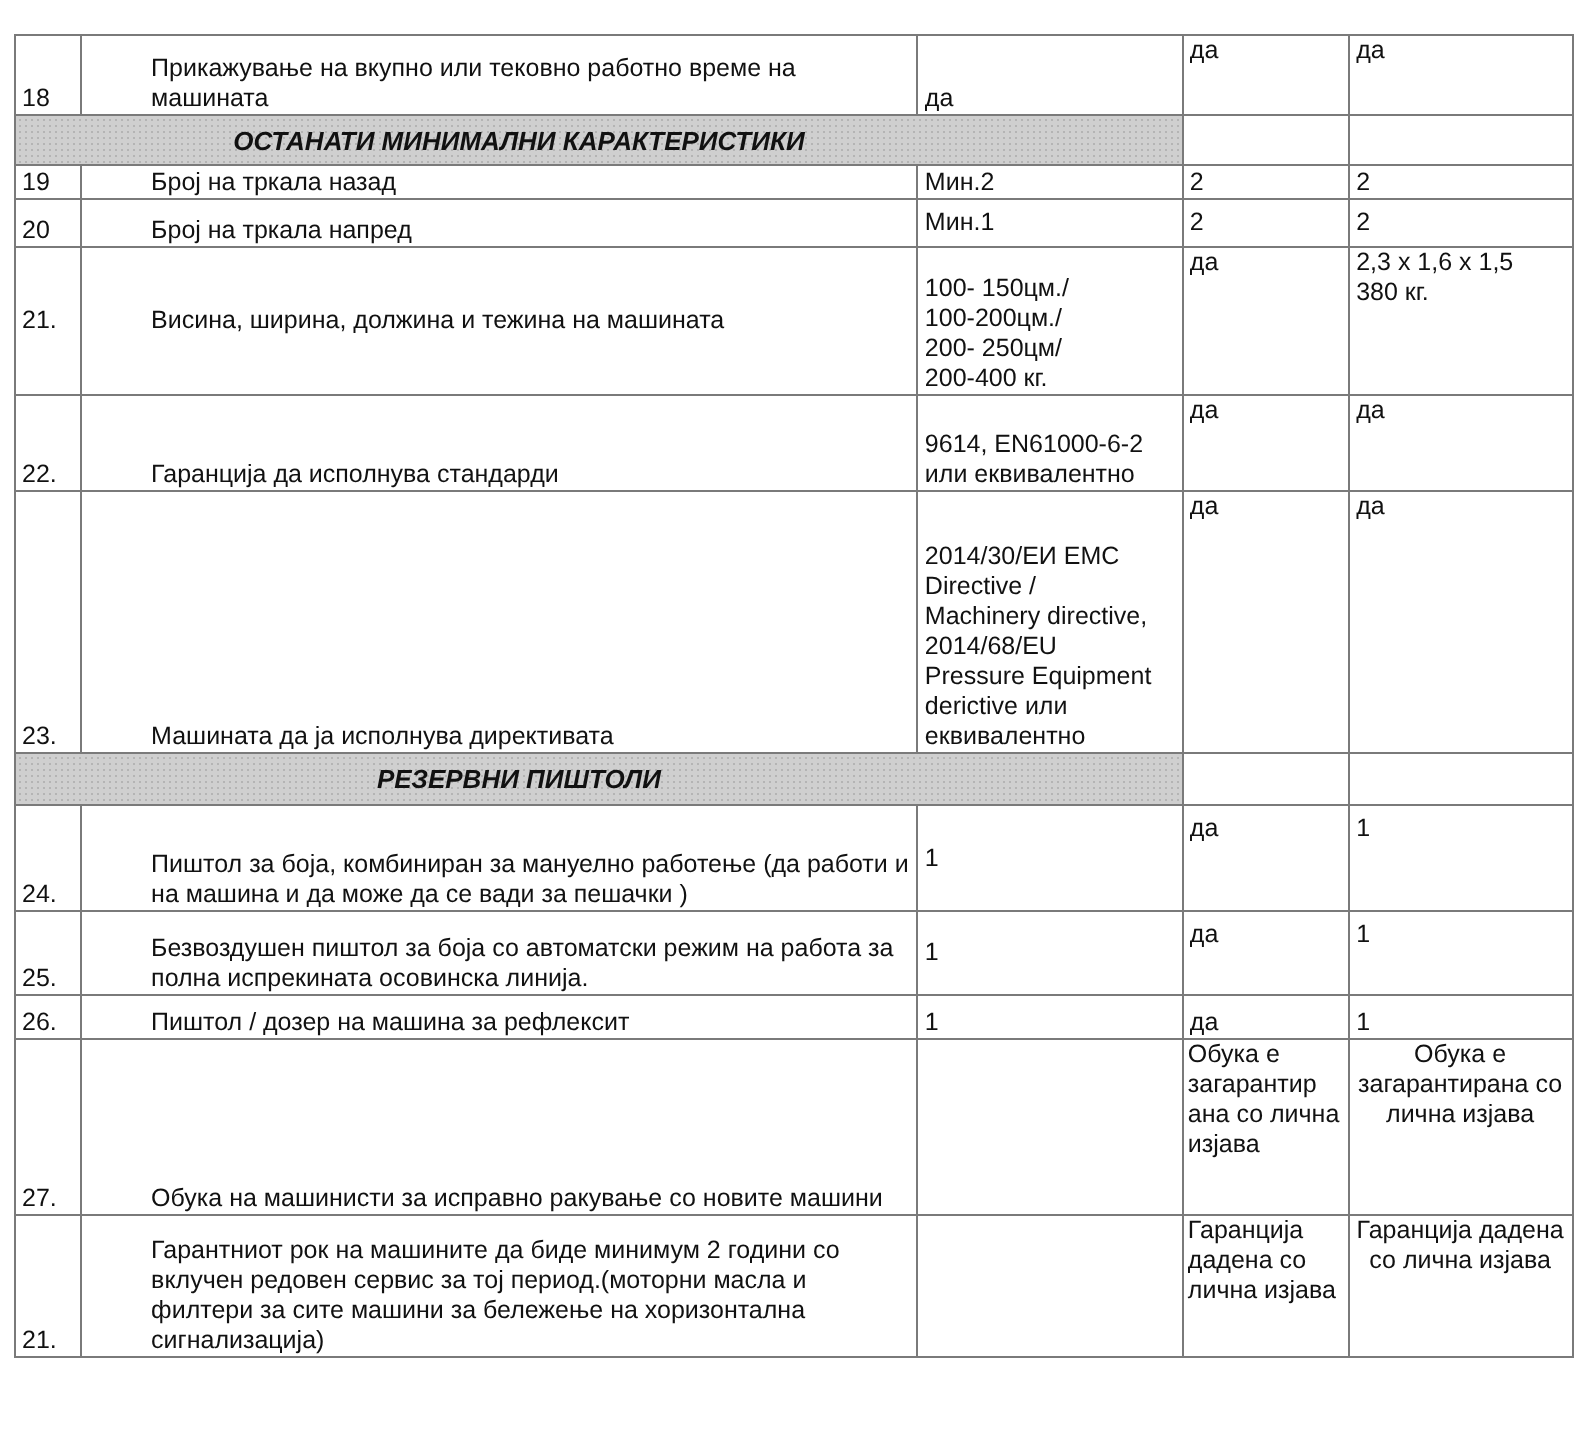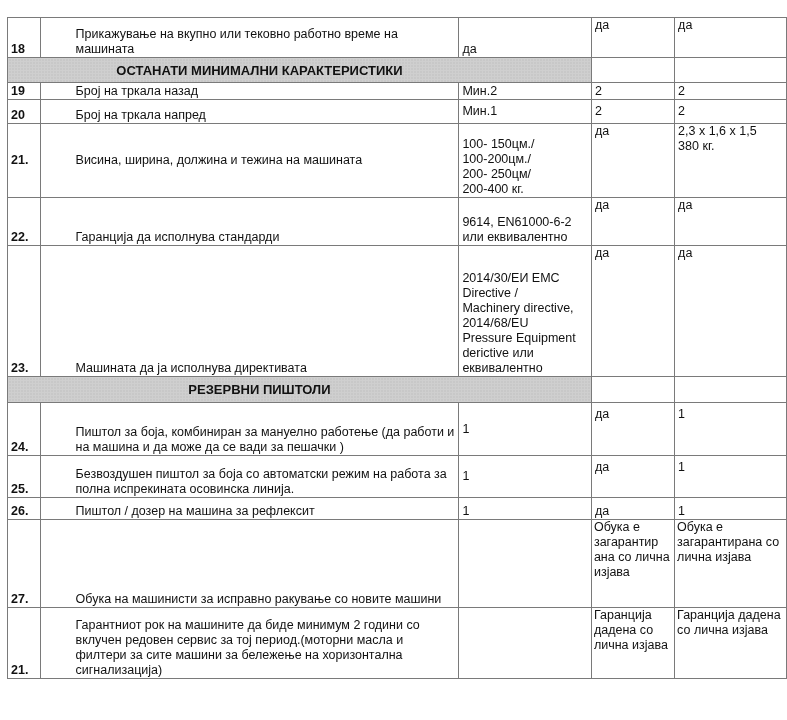"18" td.num { font-weight: bold -> none }
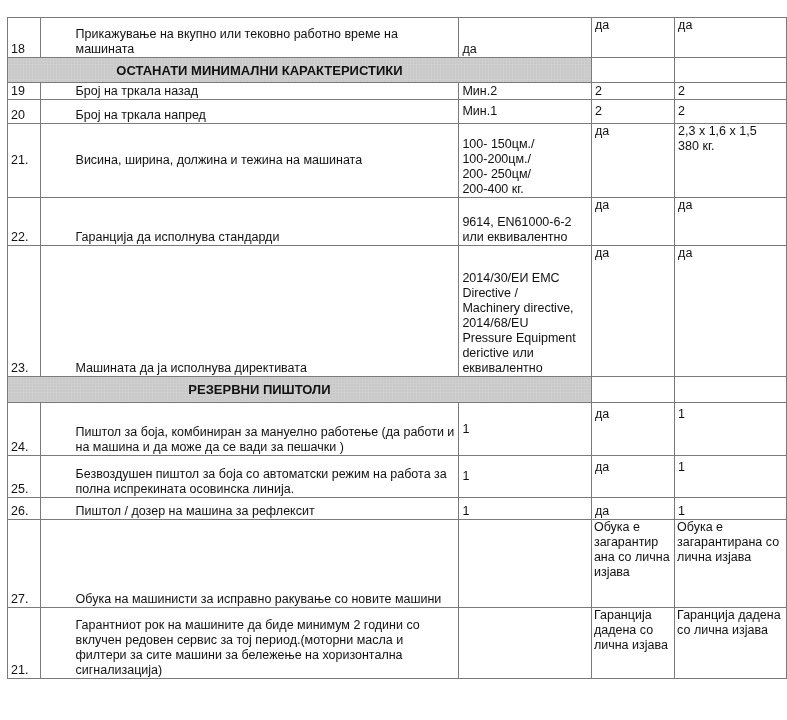"ОСТАНАТИ МИНИМАЛНИ КАРАКТЕРИСТИКИ" .sec span { font-style: none -> italic }
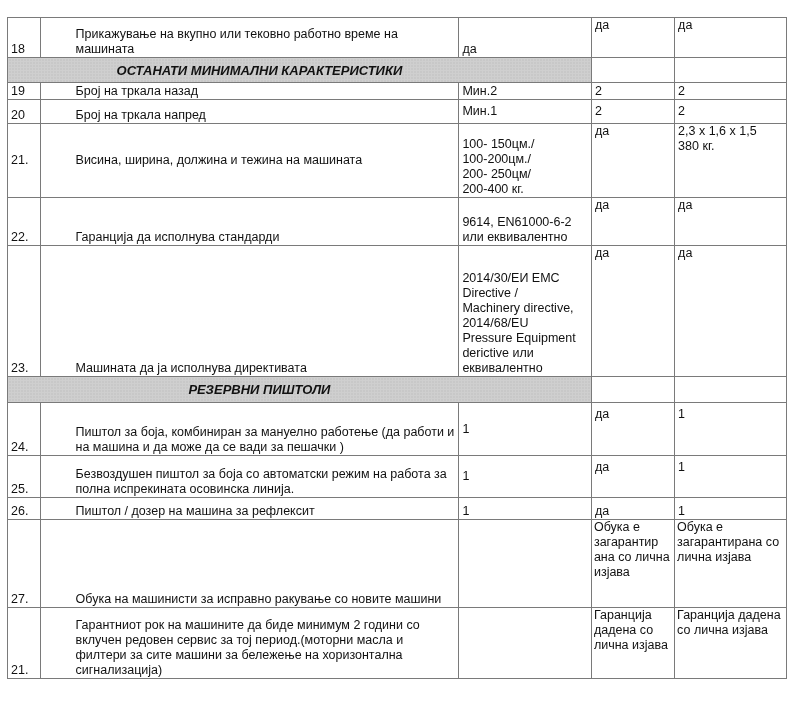"Обука е загарантирана со лична" td.last { text-align: none -> center }
